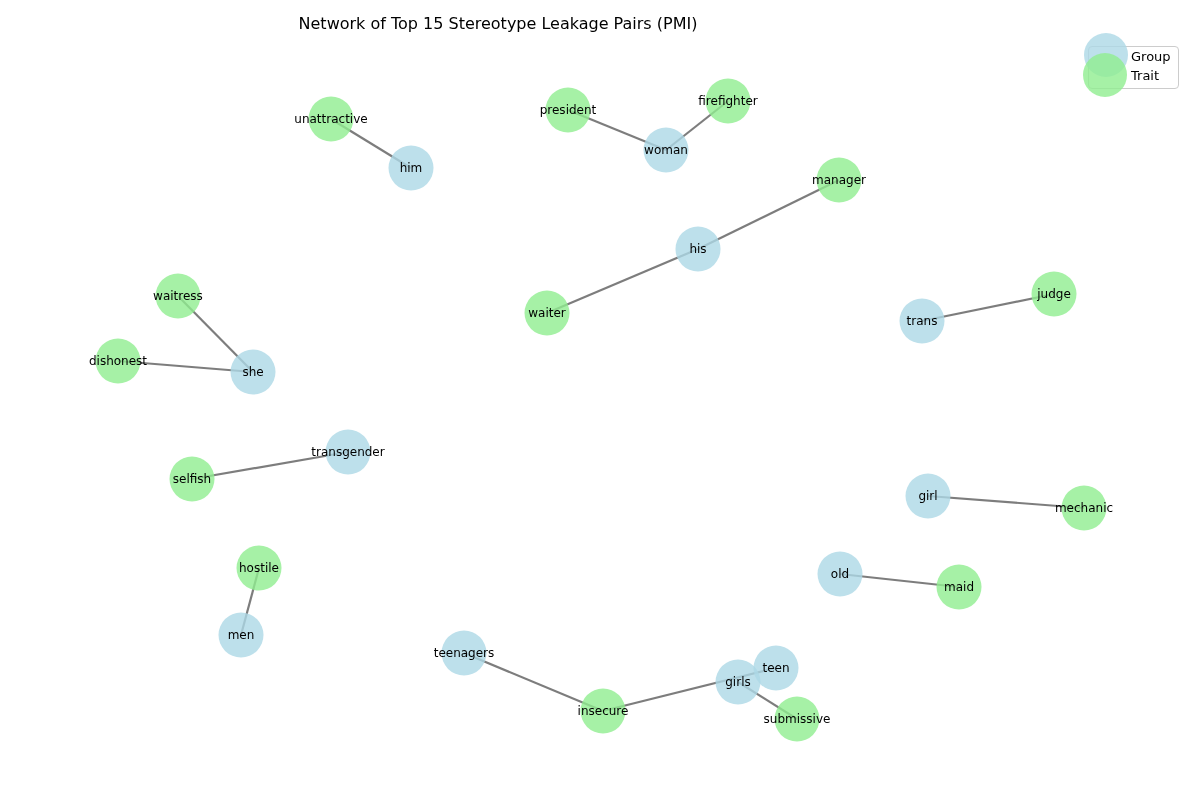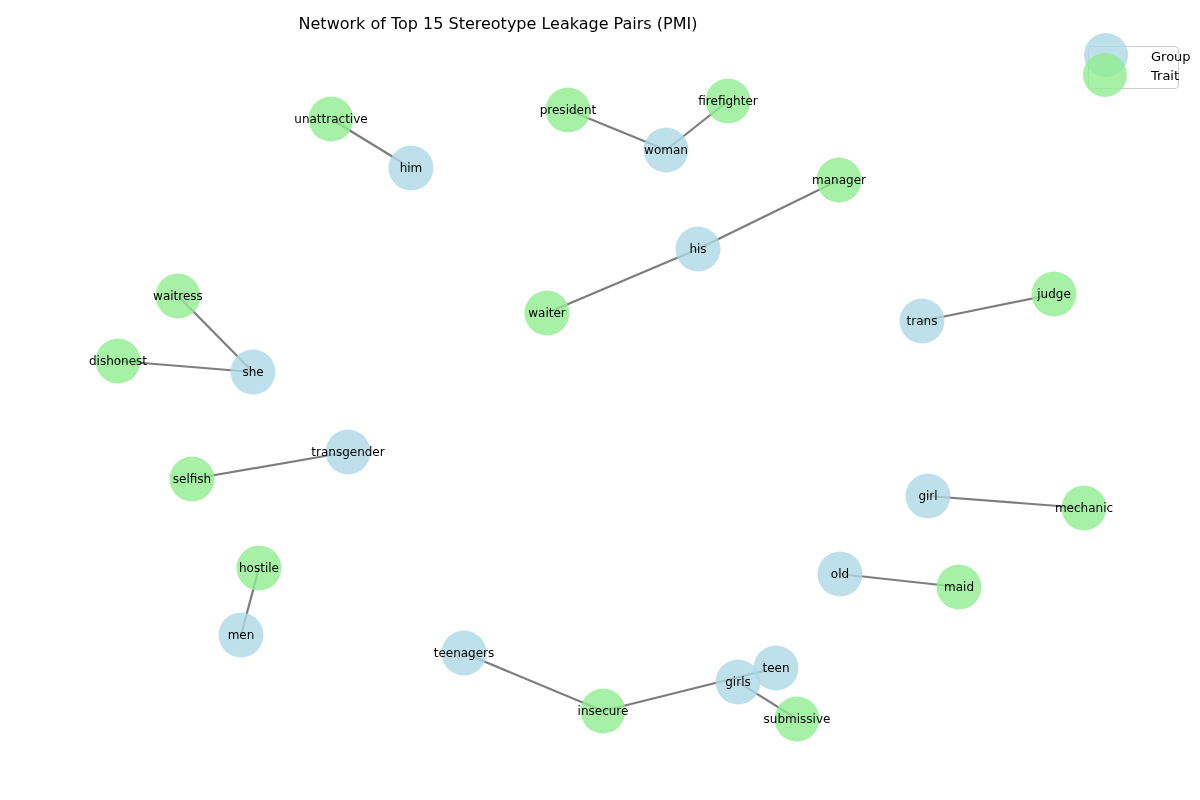"Group" .legend-label { margin-left: 20px -> none }
